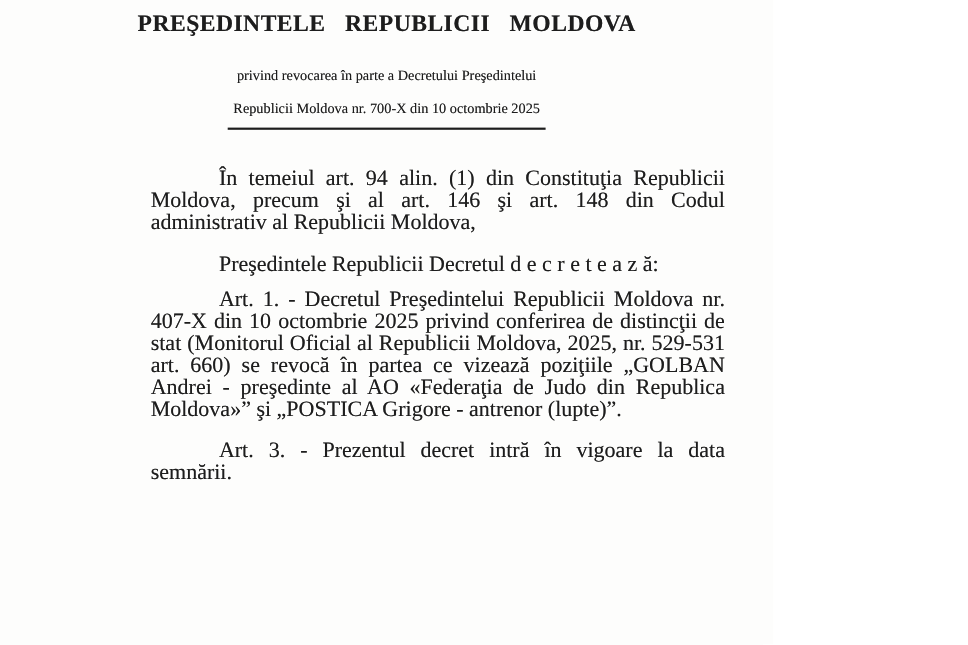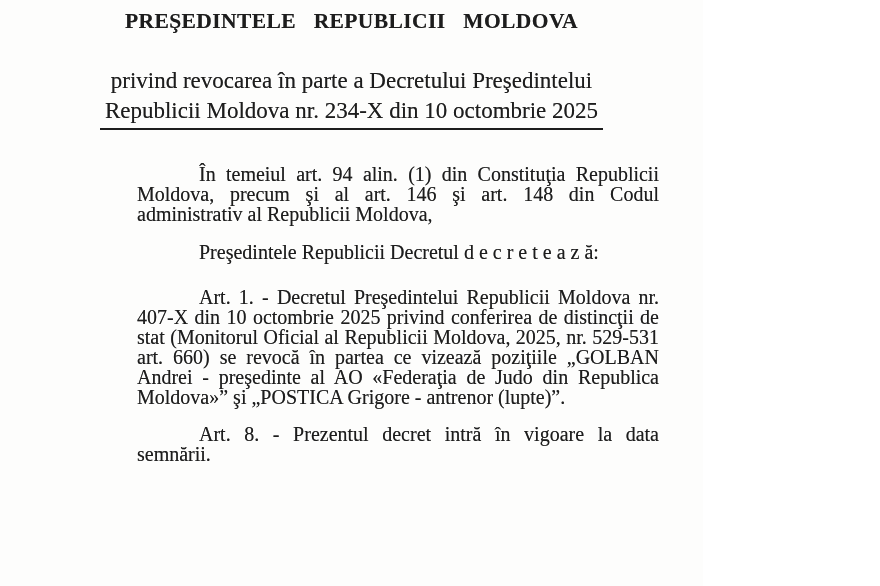"privind revocarea în parte a" .subtitle { font-size: 23px -> 13px; margin-top: 32px -> 20px }
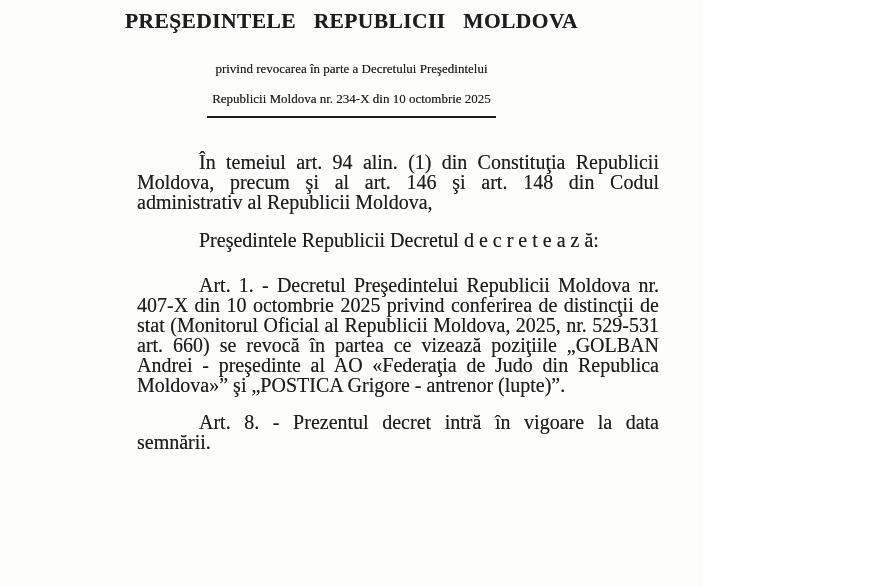"Republicii Moldova nr. 234-X din" span.underlined { text: 234-X -> 700-X }
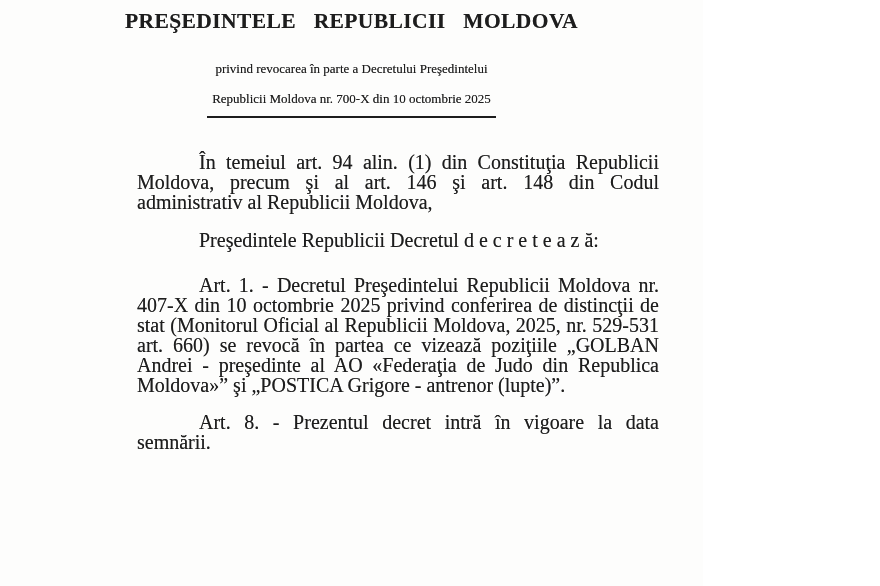"Art. 1. - Decretul Preşedintelui" .para.article-1 { margin-top: 25px -> 12px }
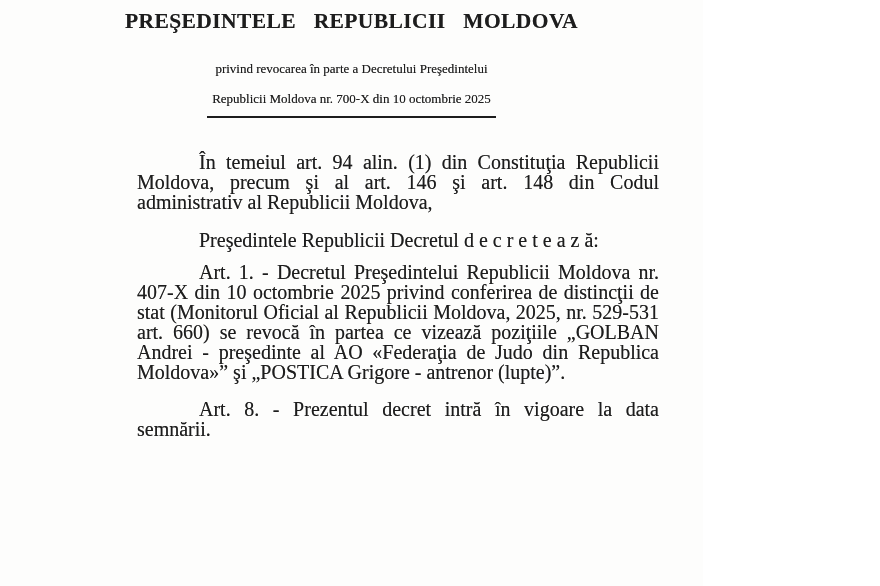"Art. 8. - Prezentul decret" p.para { text: 8 -> 3 }
